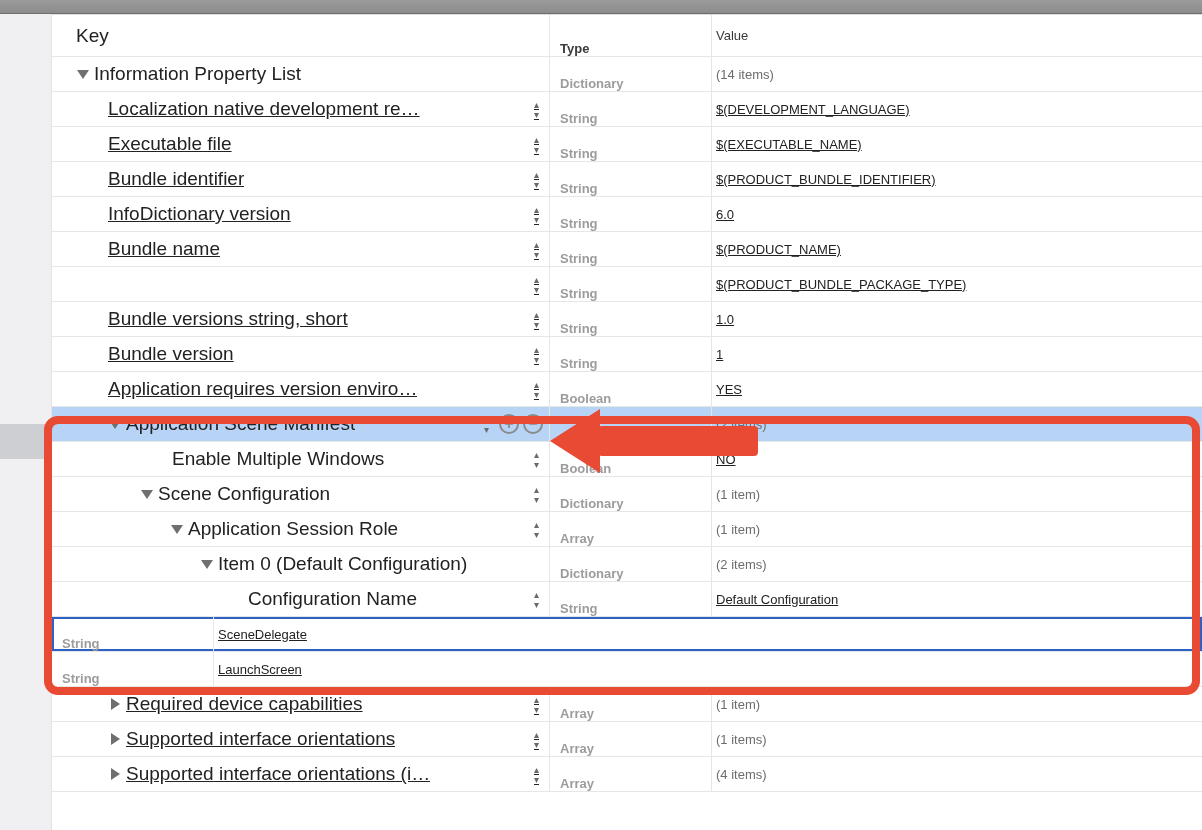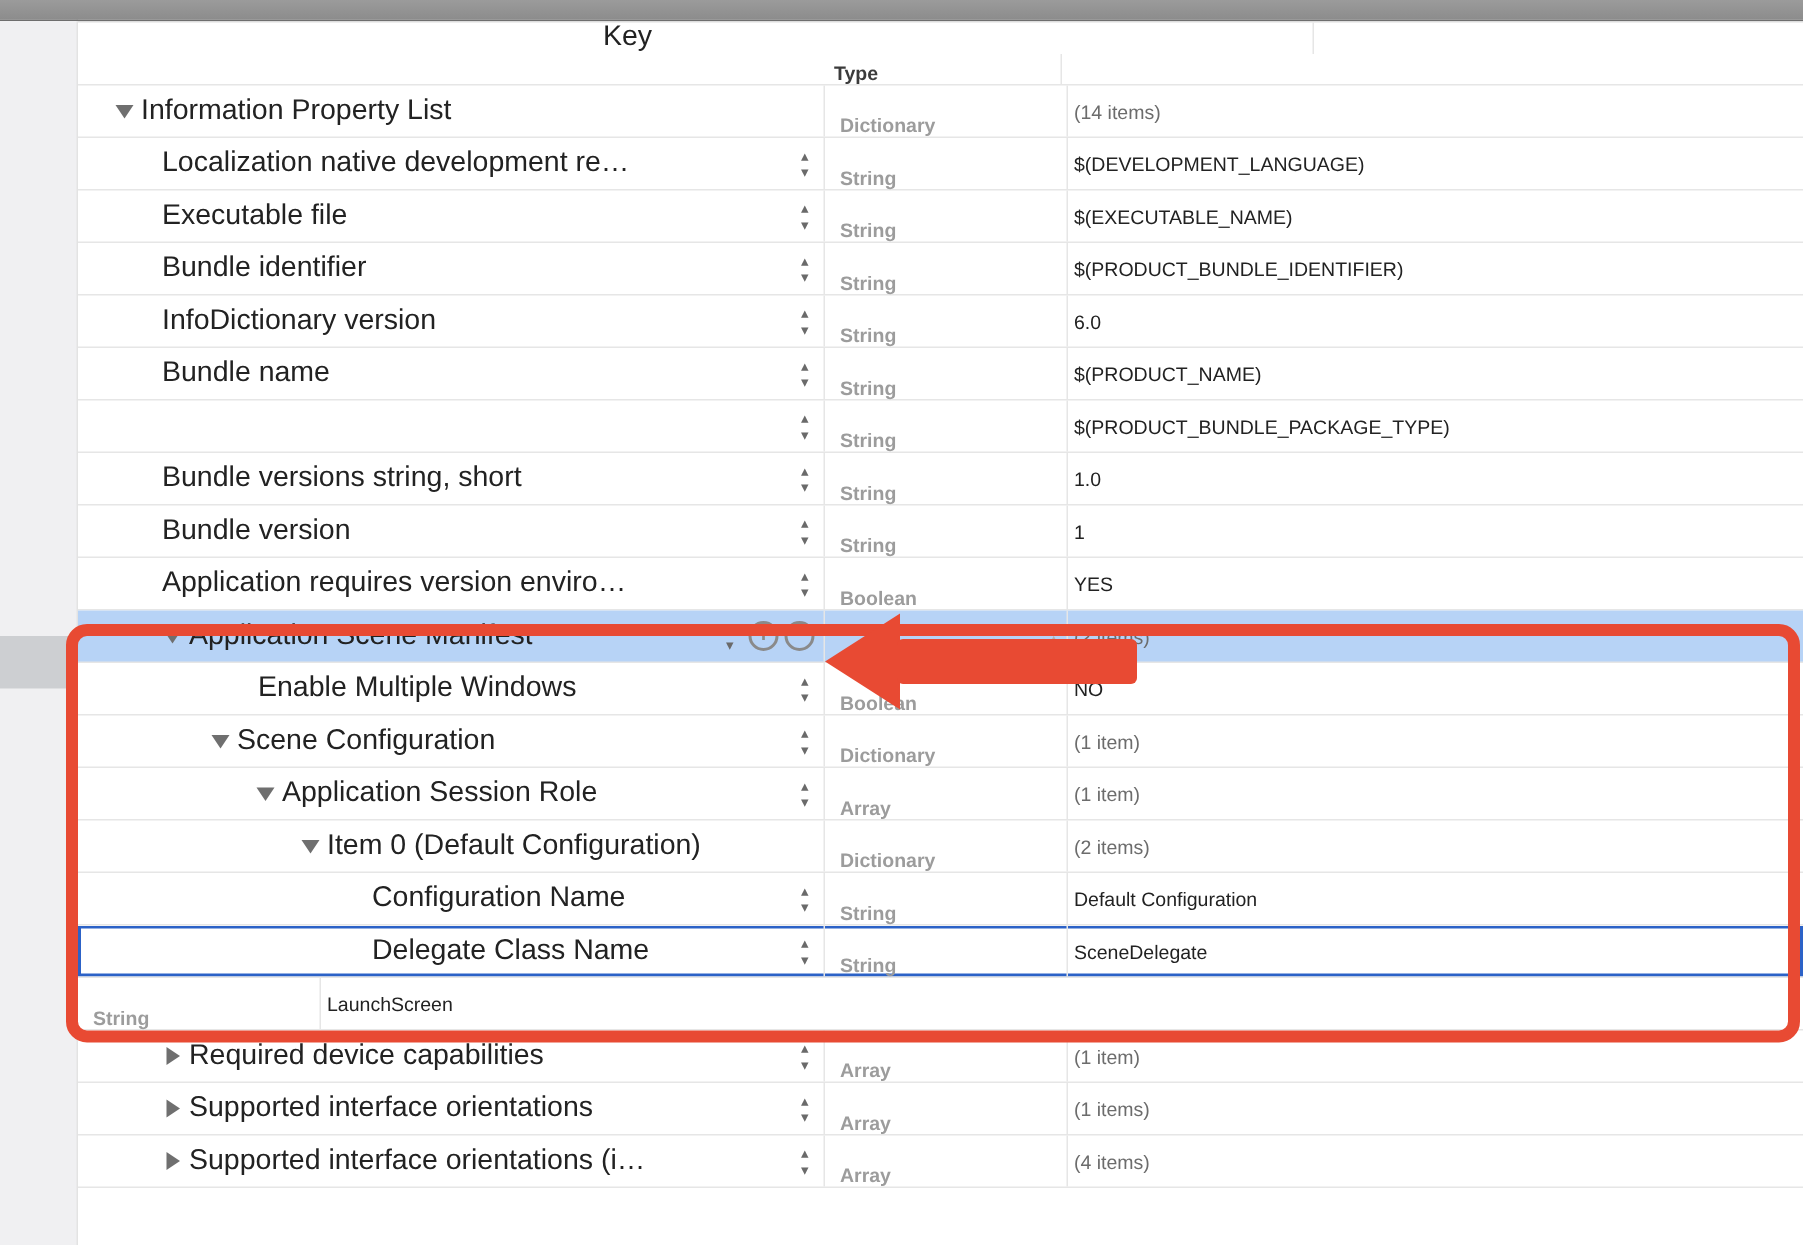"Key" .header-row { flex-direction: column -> none }
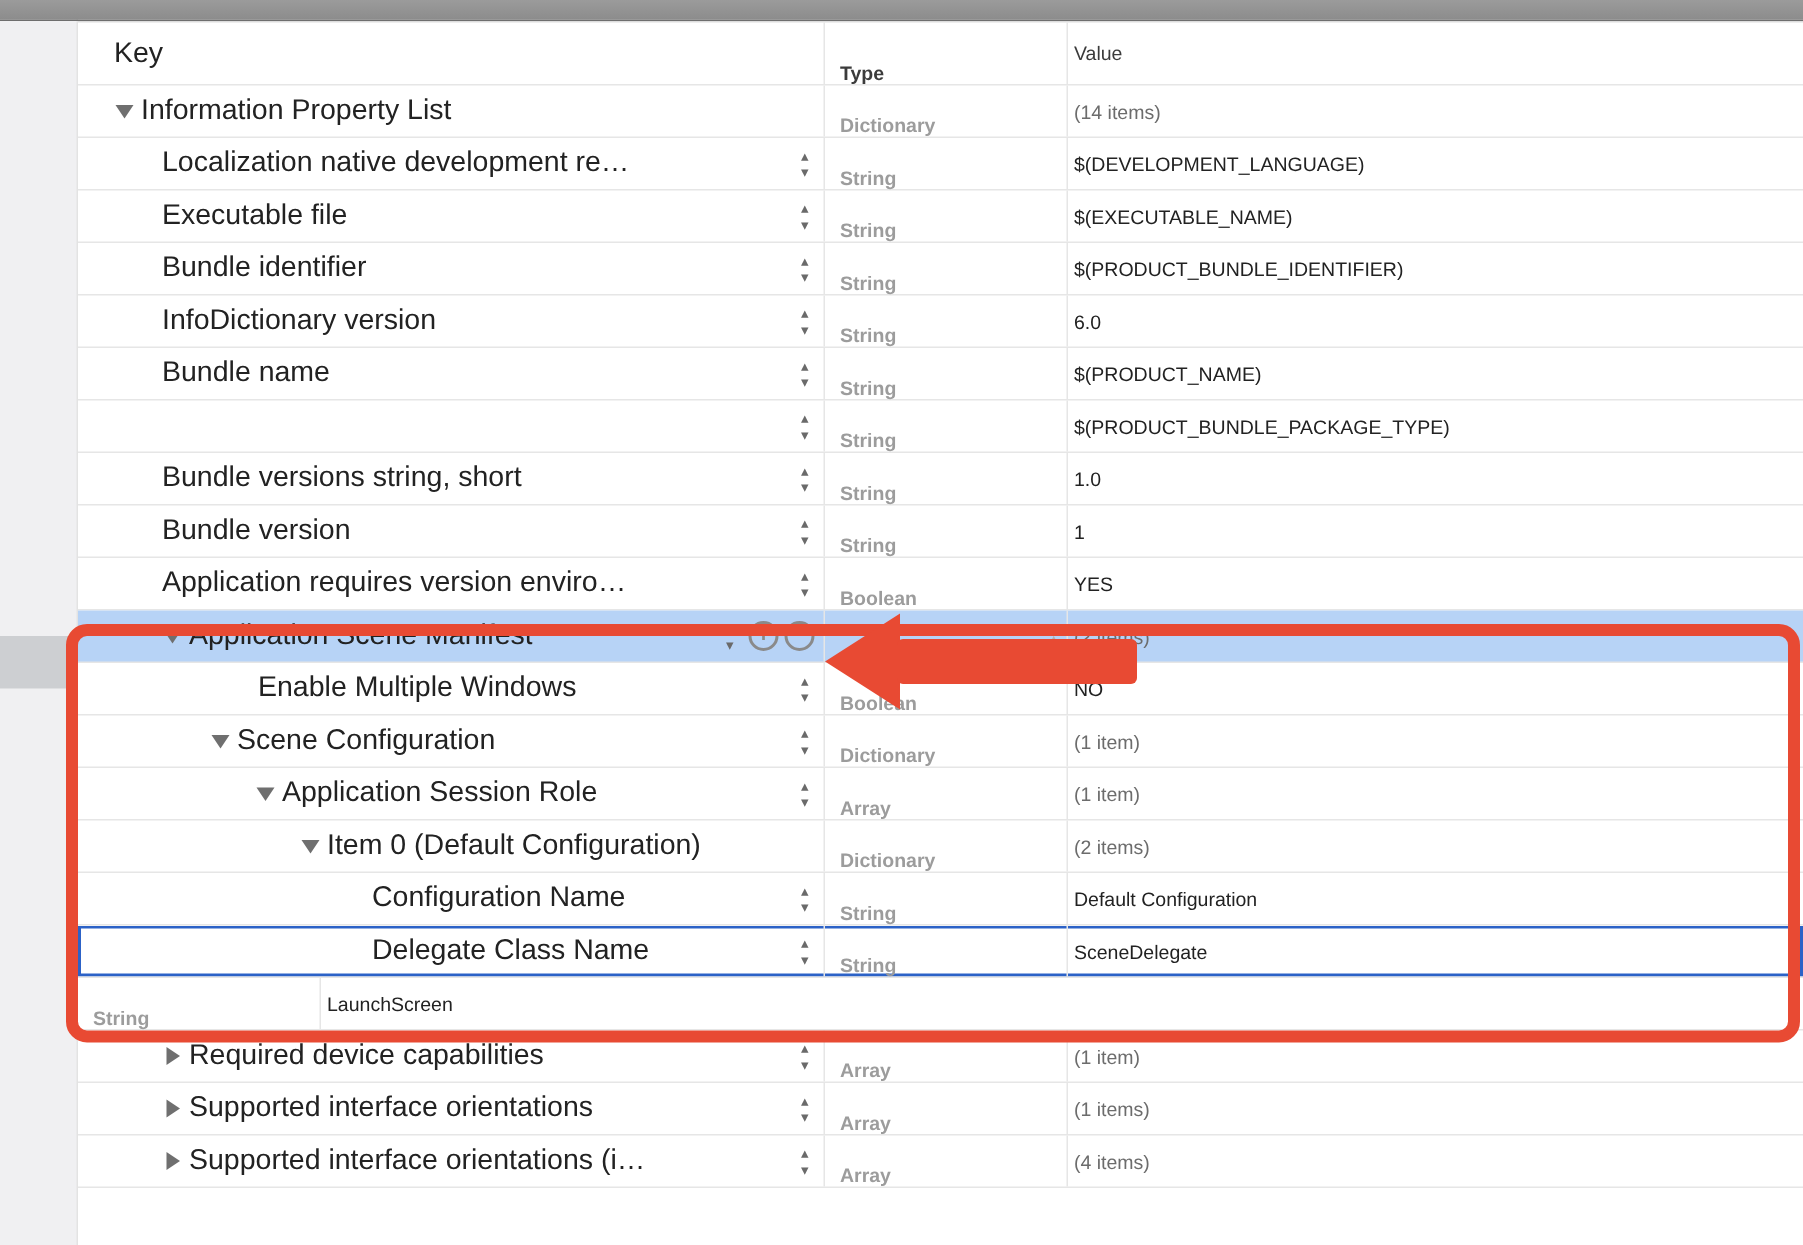"Localization native development re…" .indent-1 { text-decoration: none -> underline }
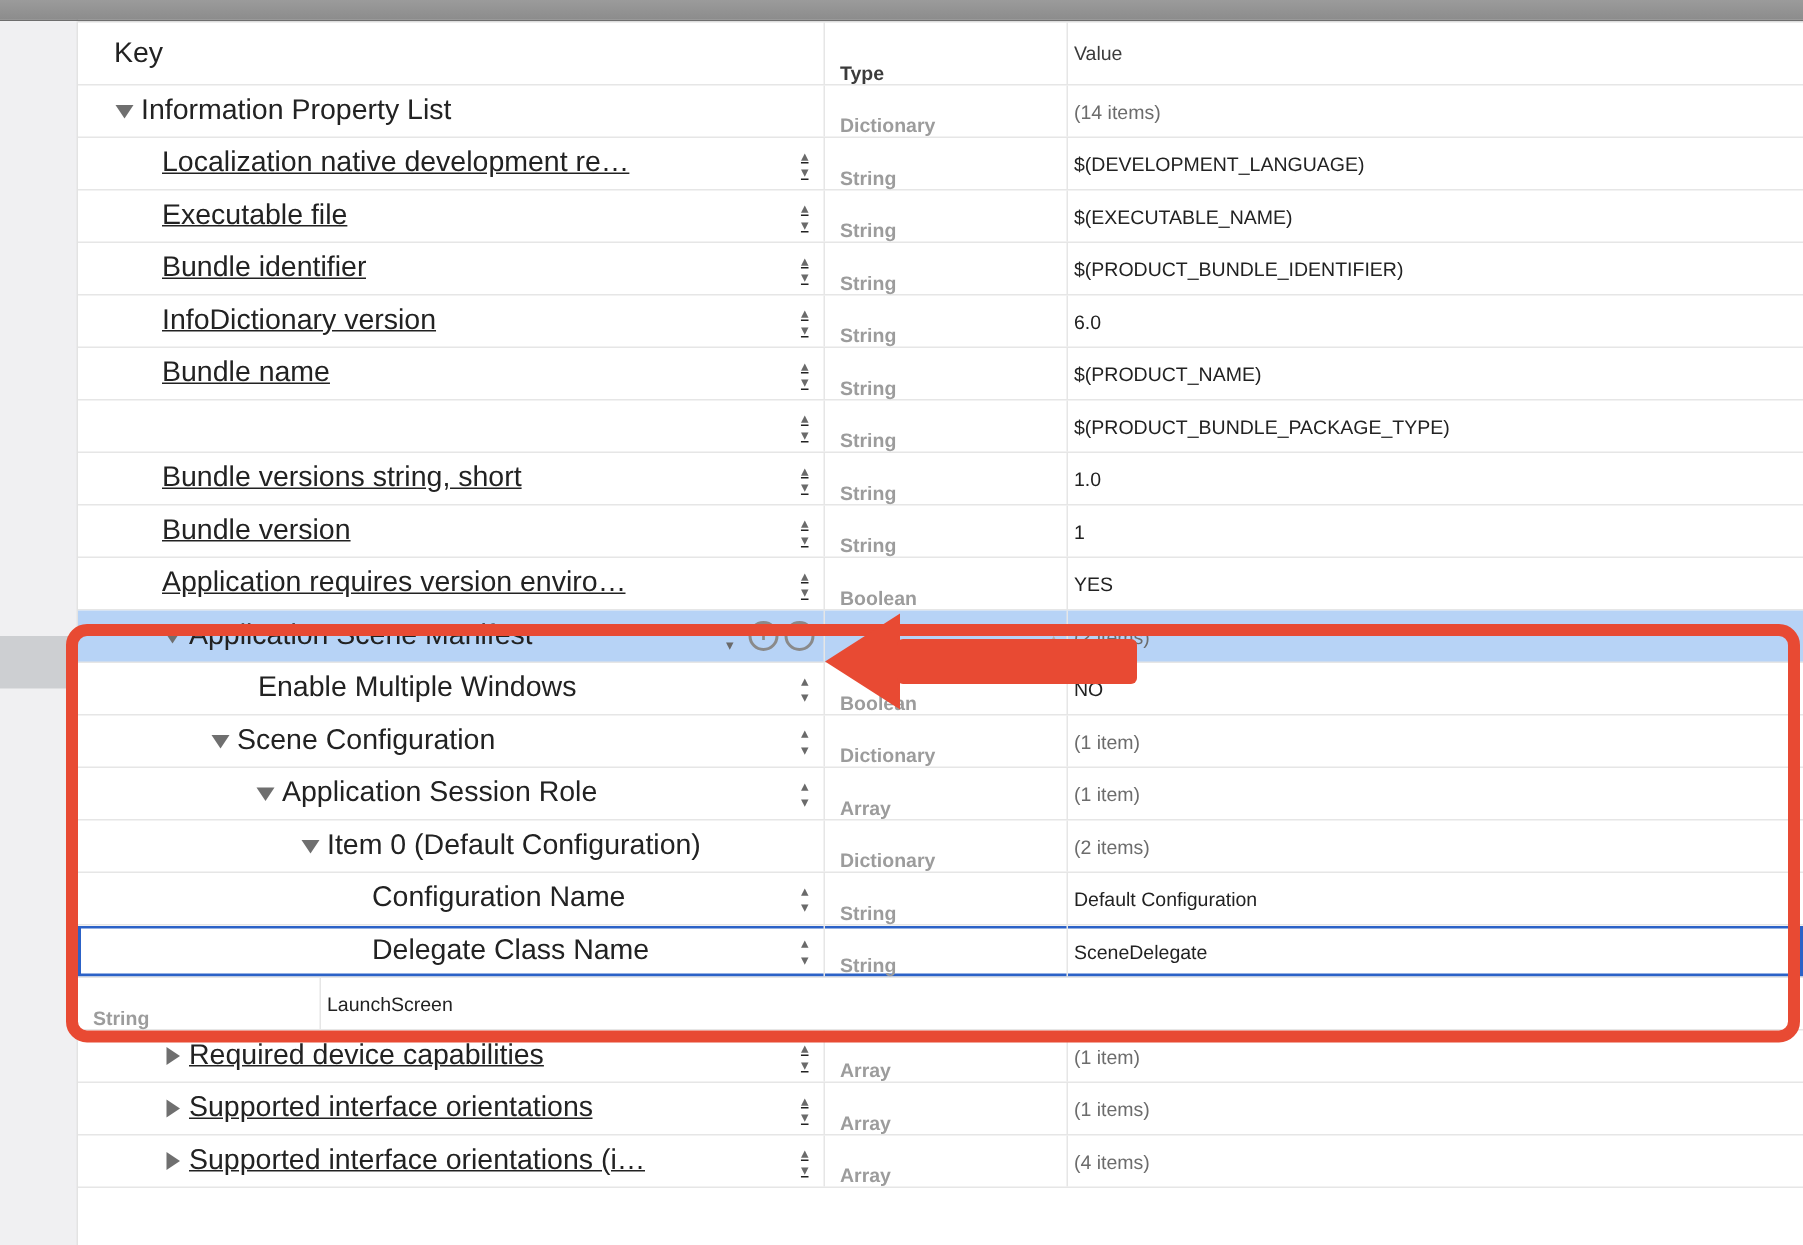"$(DEVELOPMENT_LANGUAGE)" .value-text { text-decoration: none -> underline }
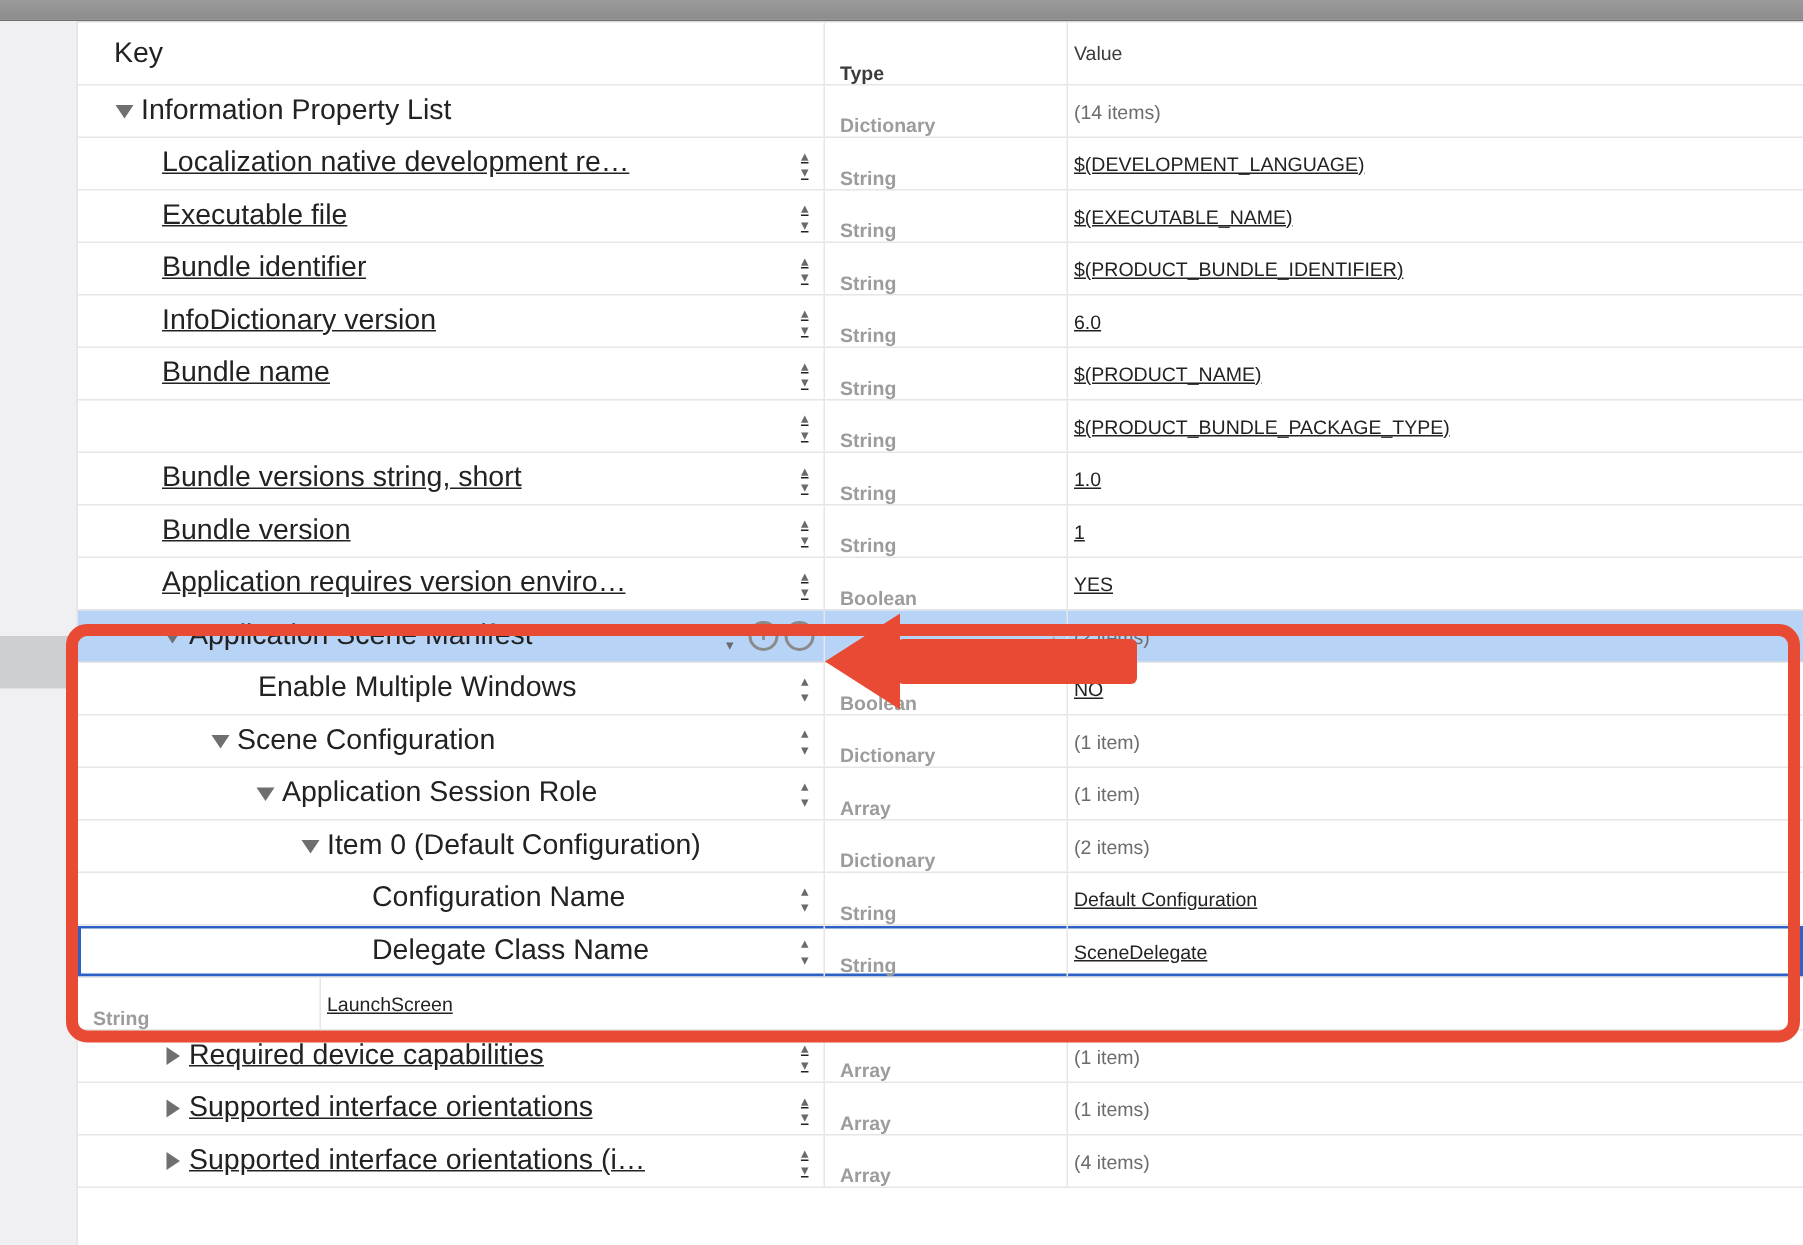"Delegate Class Name" div.key-cell { html: <div> <span>Delegate Class Name</span> <span> <span></span> <span></span> </span> </div> -> none }
